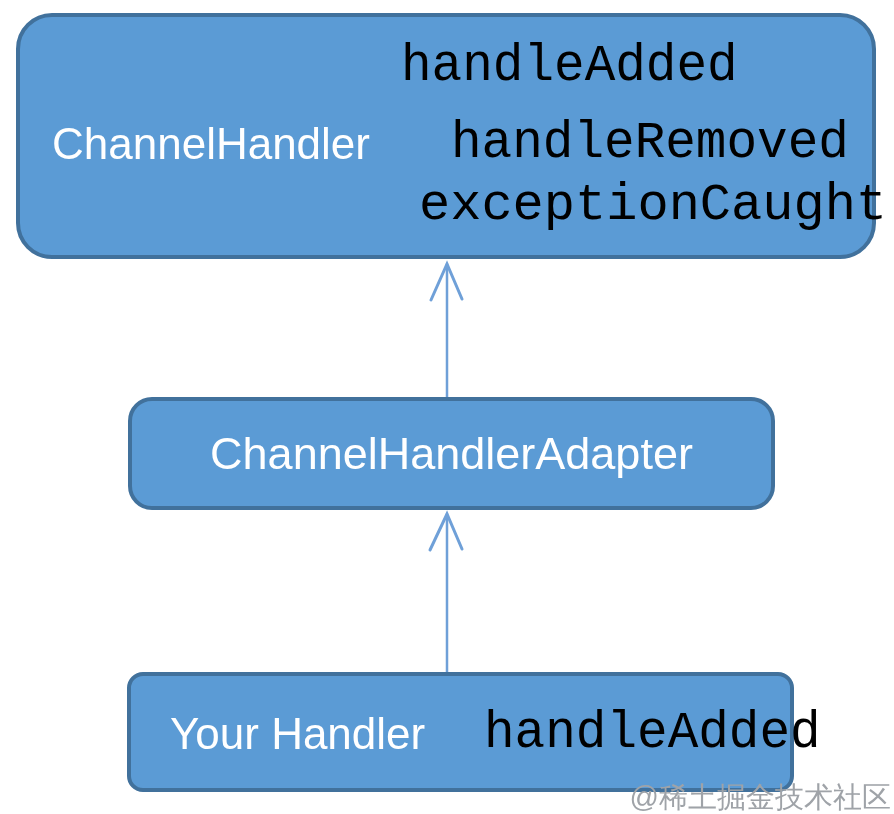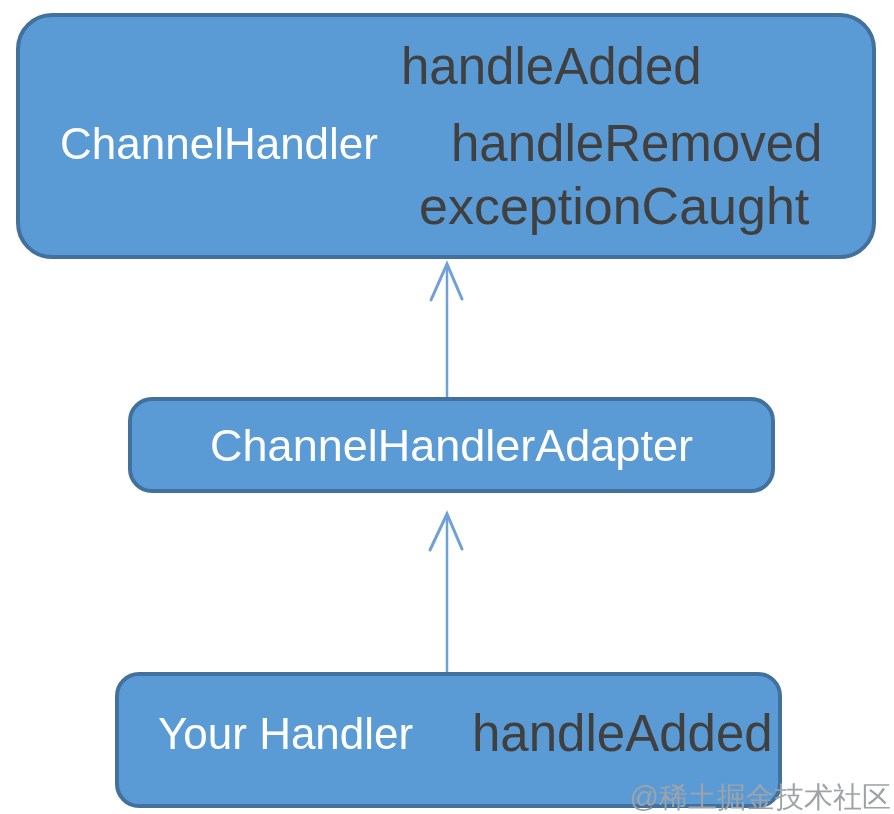"handleAdded" .method-label { color: #404040 -> #000000; font-family: none -> Liberation Mono, monospace }
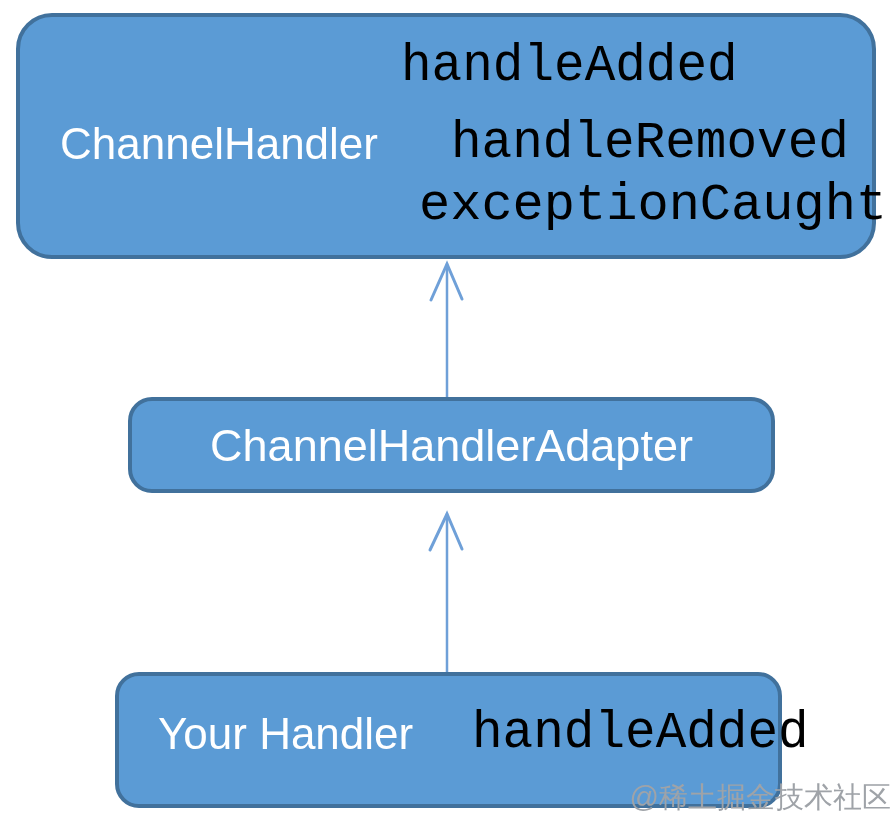"ChannelHandler" .node-top .class-label { left: 40px -> 32px }
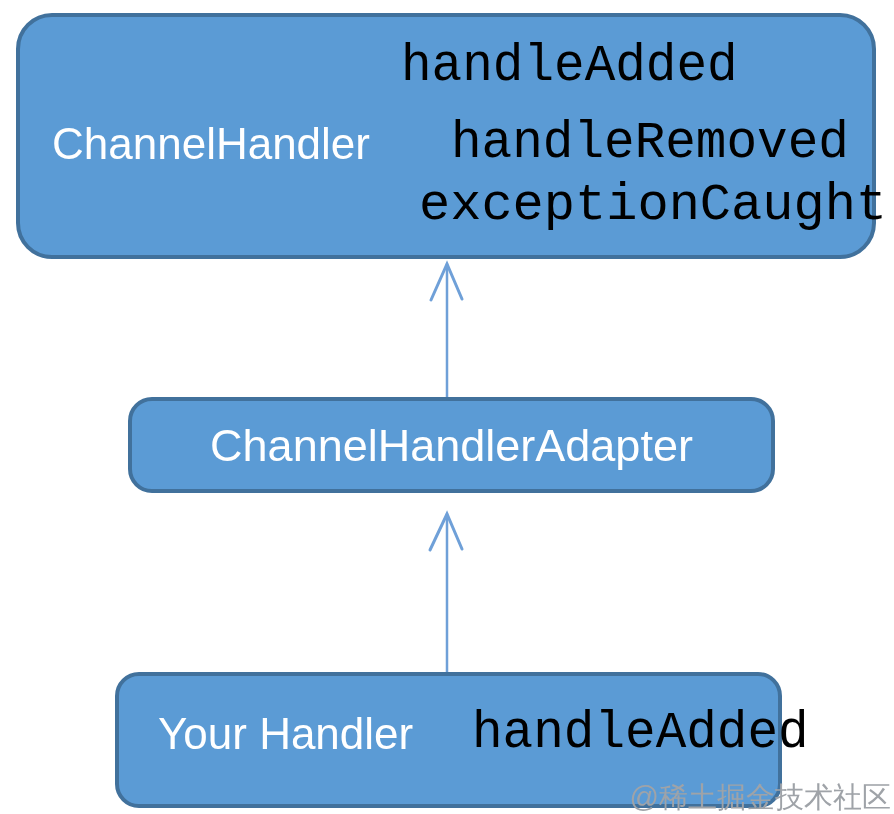"ChannelHandlerAdapter" .node-middle { height: 96px -> 113px }
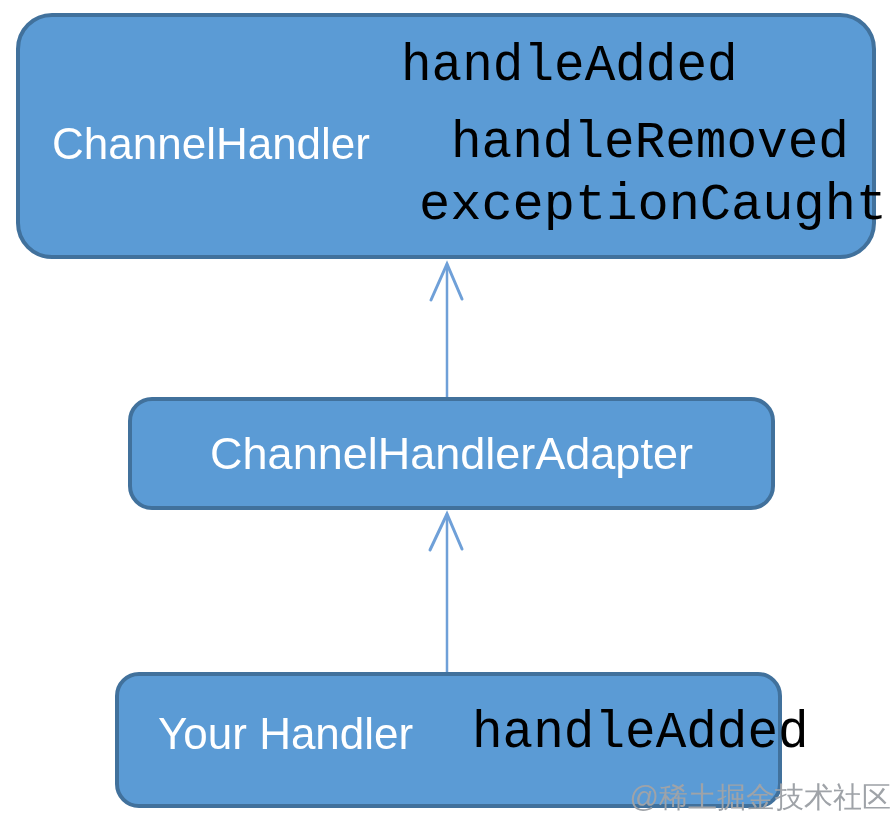"Your Handler" .node-bottom { border-radius: 24px -> 16px; height: 136px -> 120px; left: 115px -> 127px }
